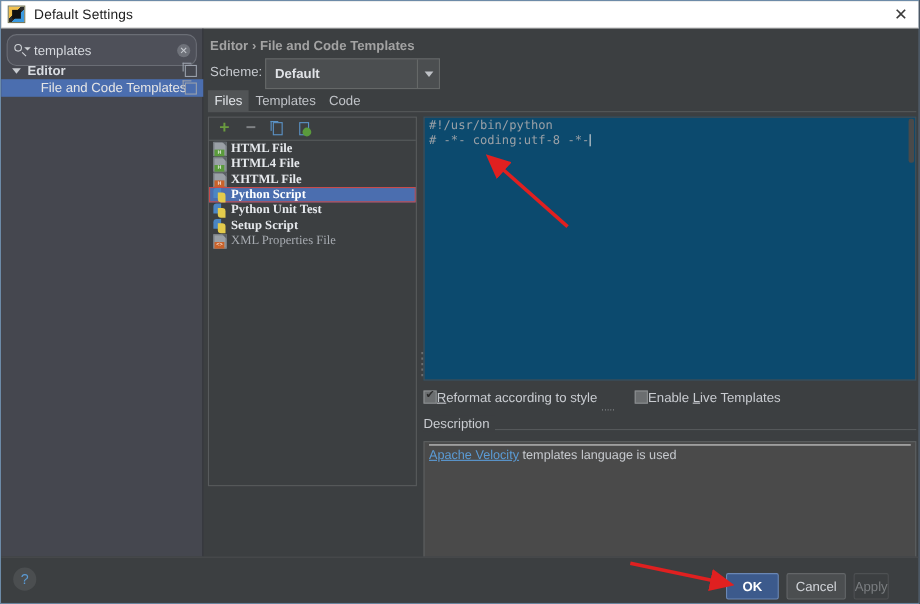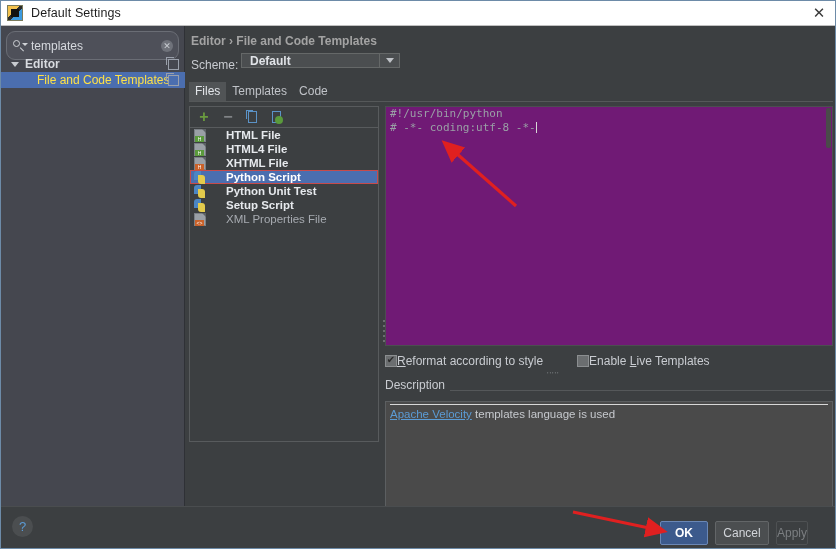"Default" .scheme-combo { height: 15px -> 28px }
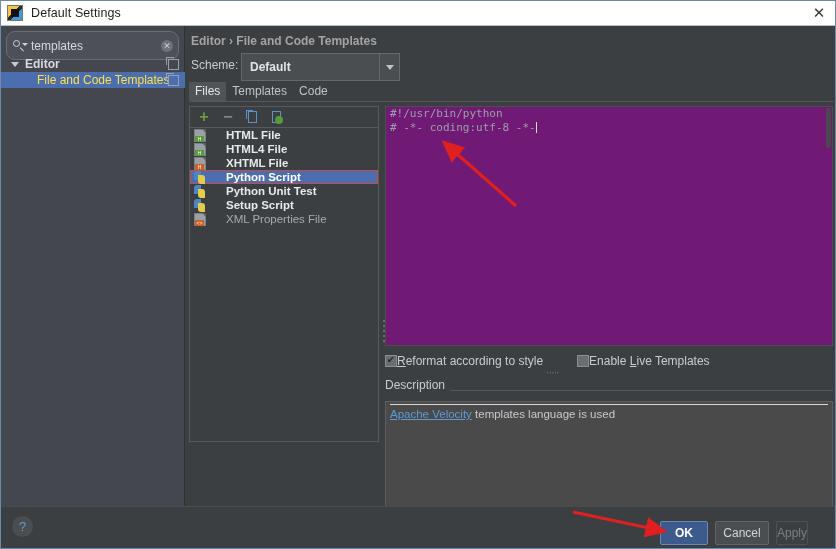"File and Code Templates" .tree-label-child { color: #fde047 -> #e5e5e5 }
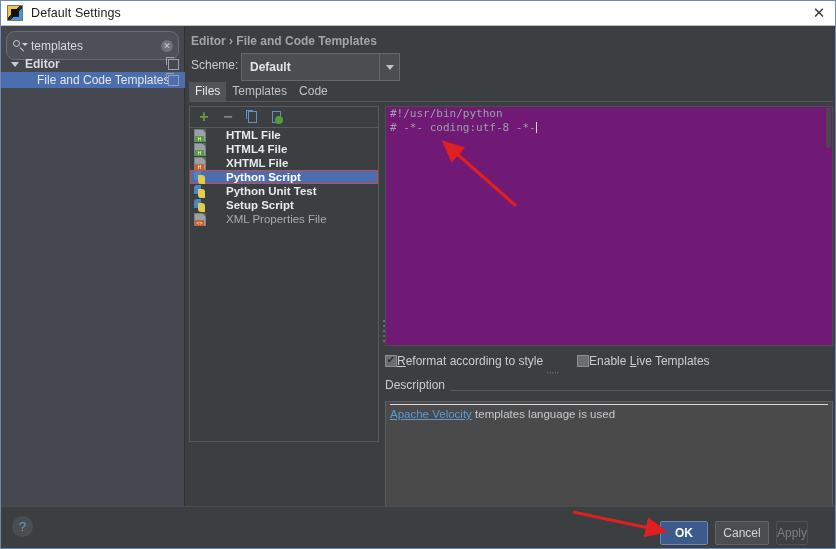"#!/usr/bin/python" .editor { background: #701a75 -> #0c4a6e }
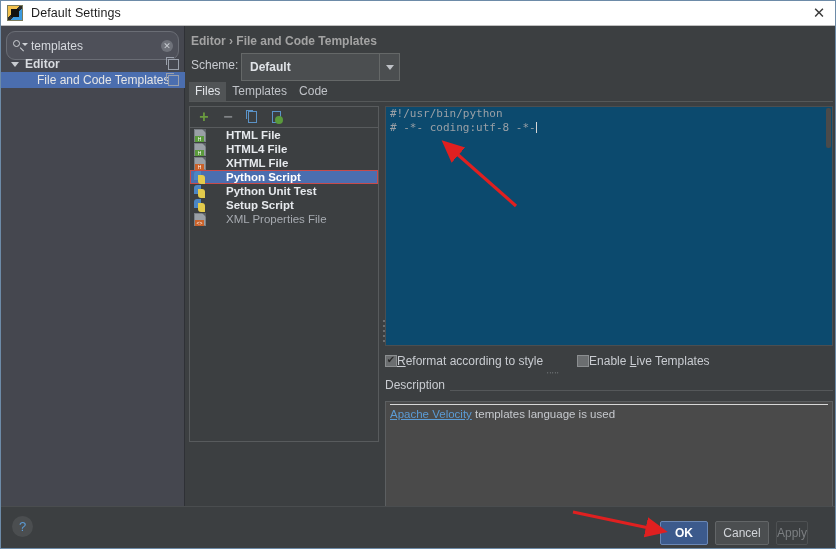"HTML File" .file-name { font-family: none -> Liberation Serif, serif; margin-left: 20px -> 4px }
